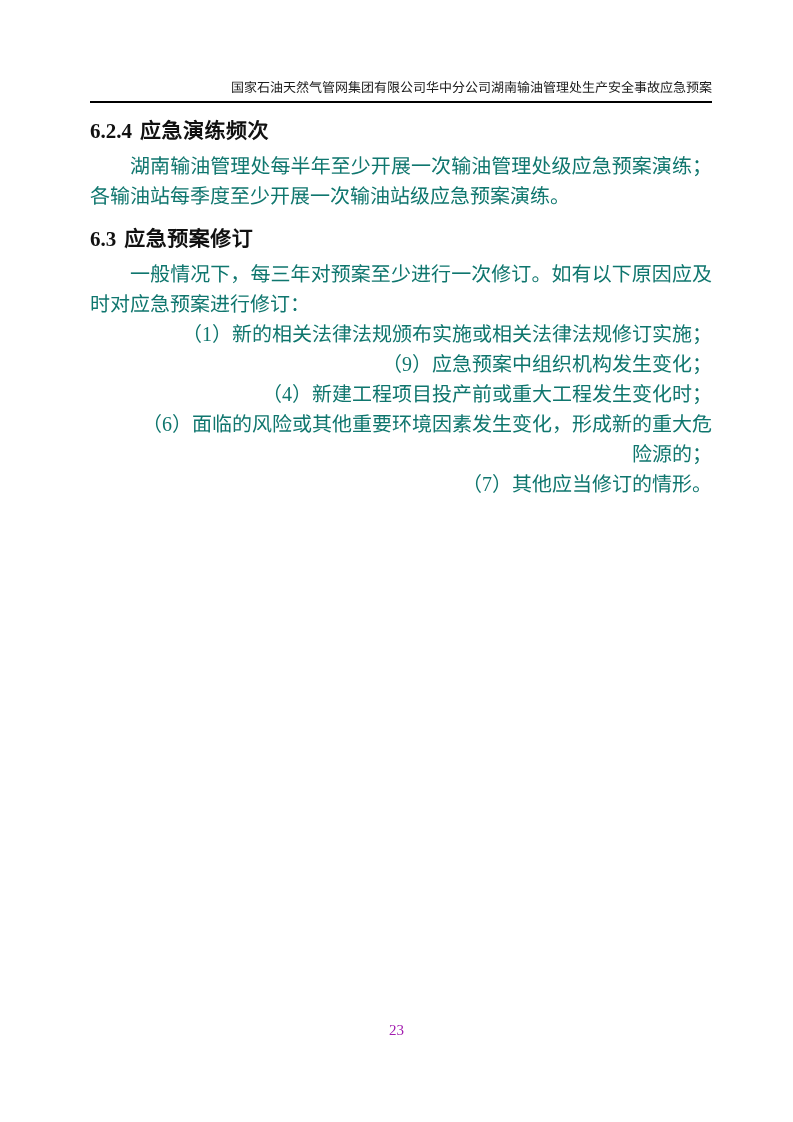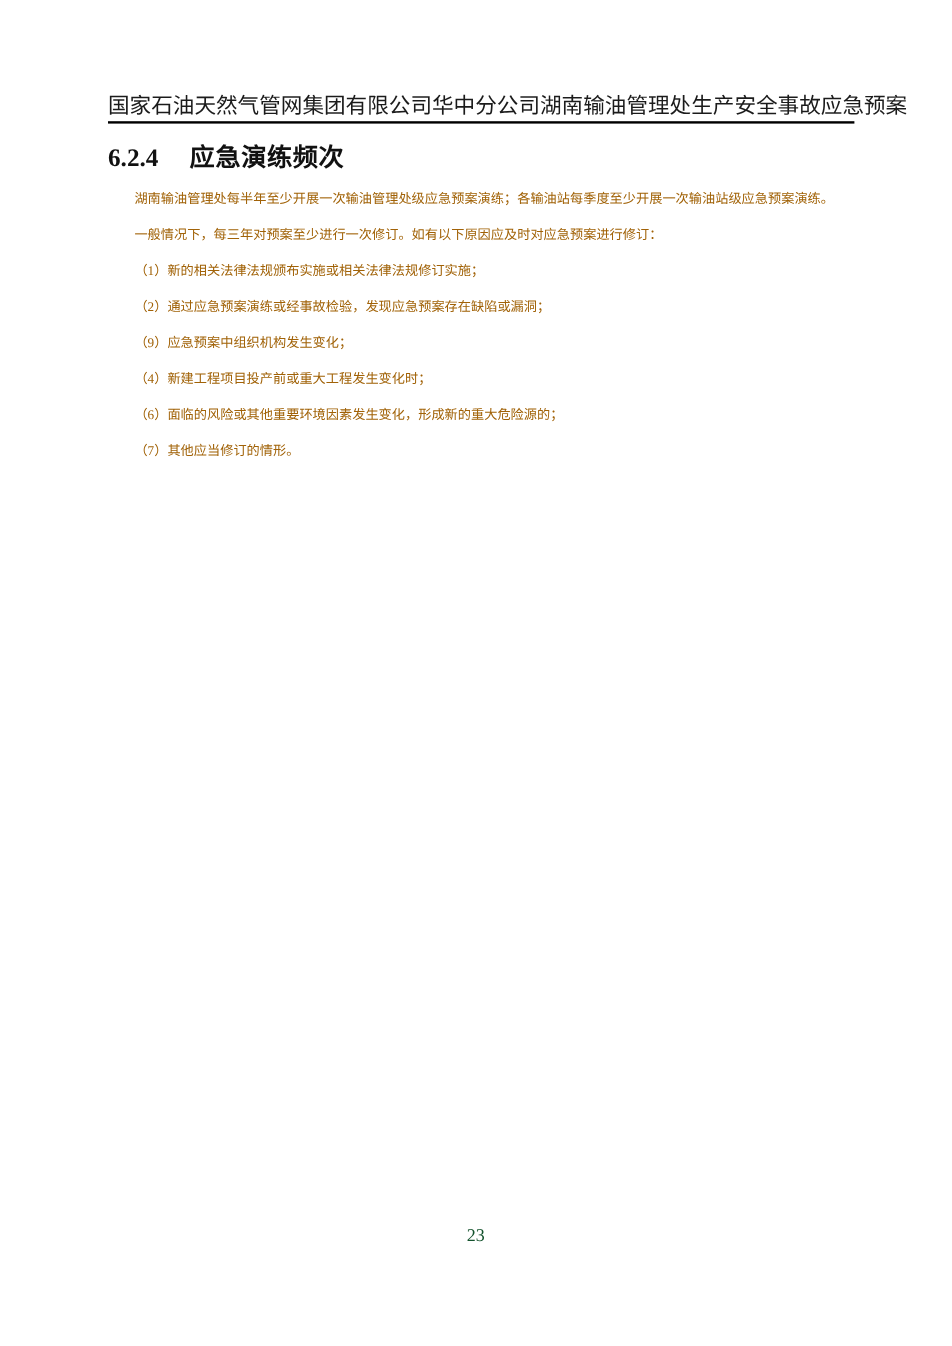"国家石油天然气管网集团有限公司华中分公司湖南输油管理处" .doc-header { font-size: 18px -> 13px; justify-content: flex-start -> flex-end }
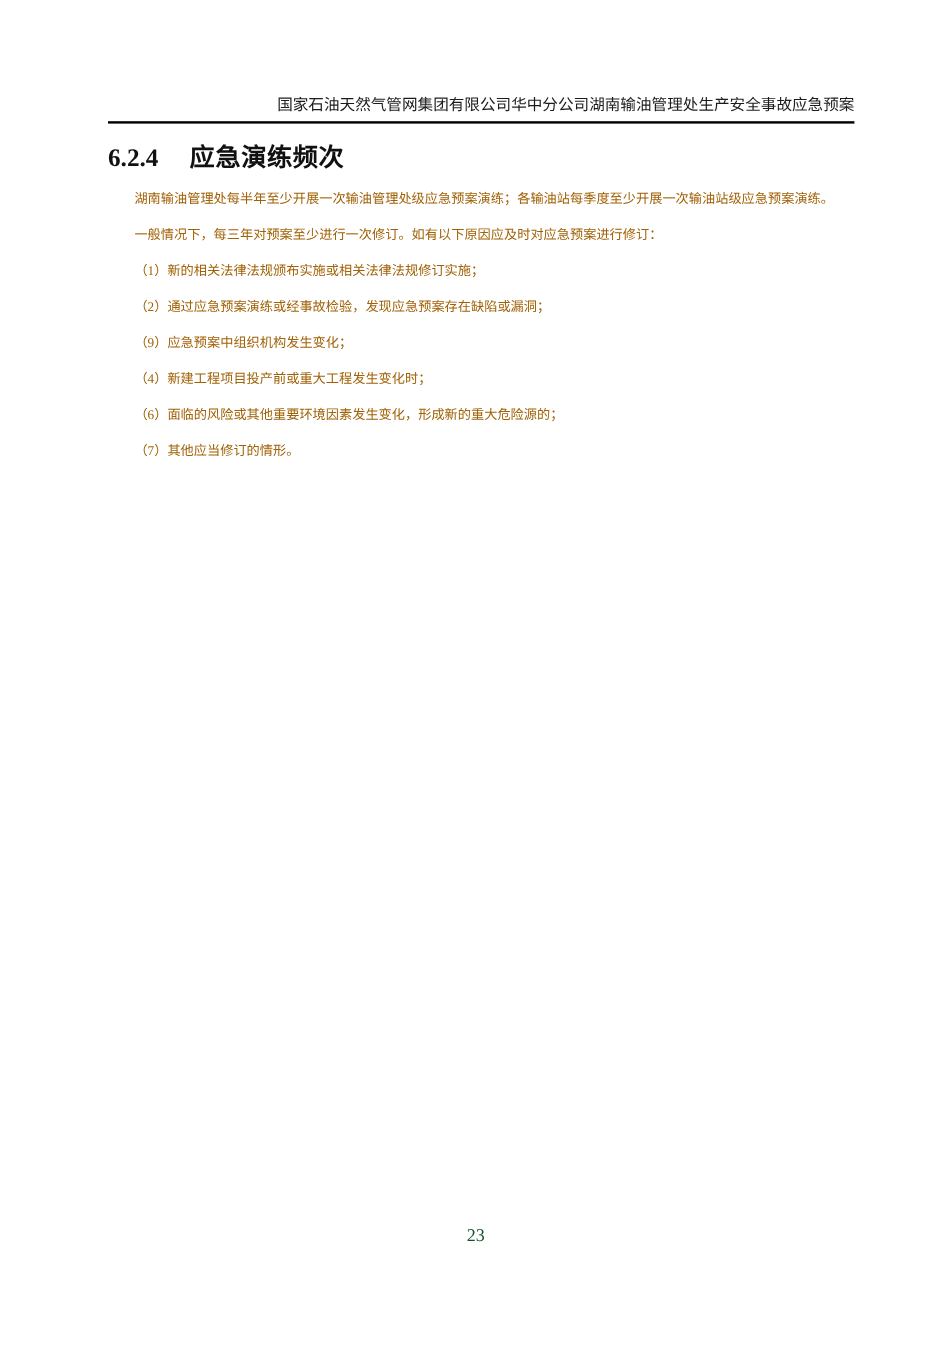"6.2.4" .section-heading .num { margin-right: 26px -> 8px }
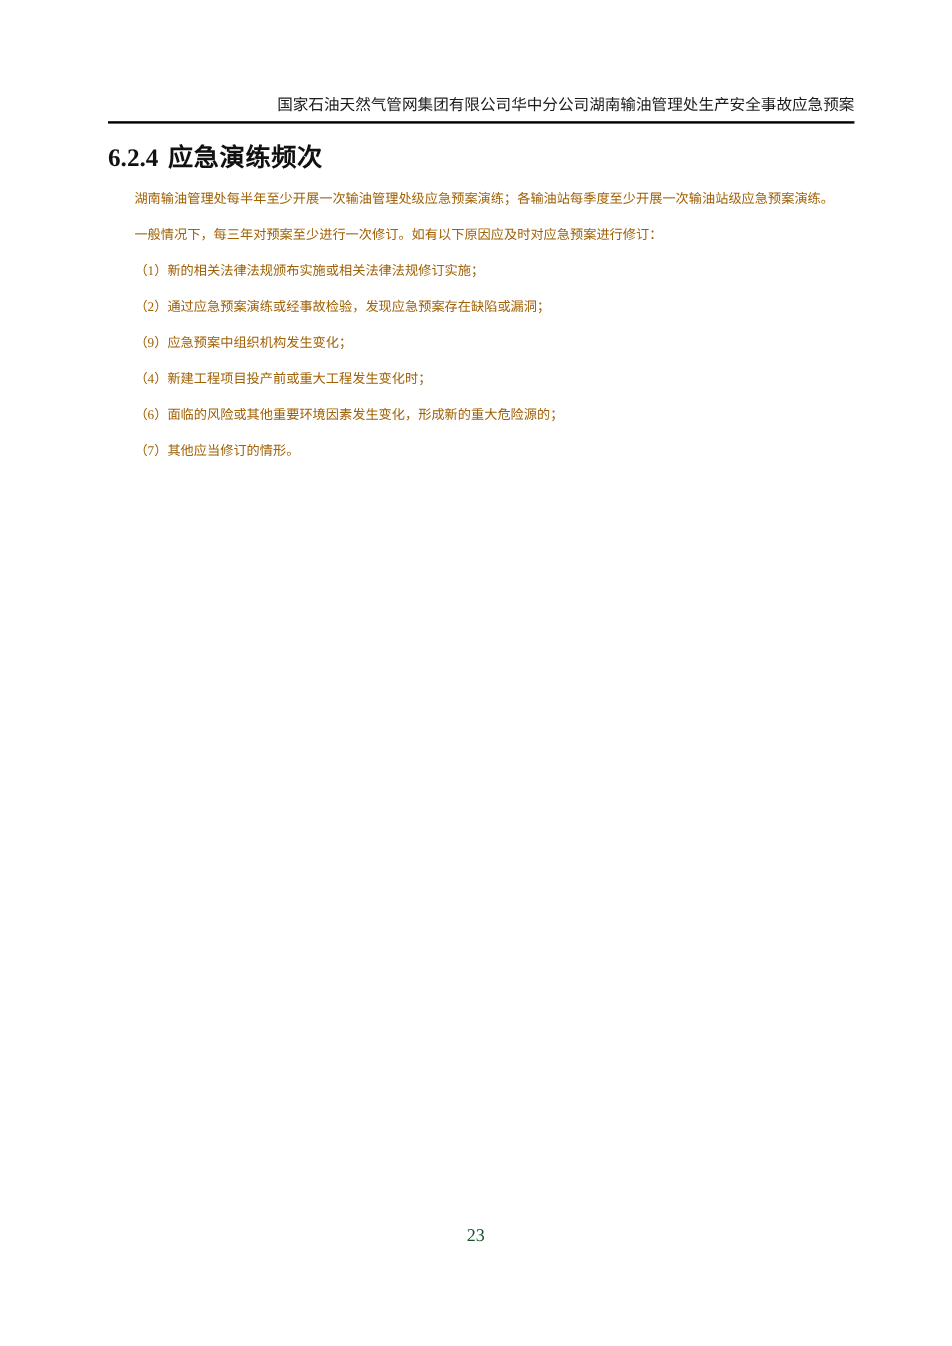"湖南输油管理处每半年至少开展一次输油管理处级应急预案演练；各输油站每季度至少开展" .para { color: #a16207 -> #0f766e; font-size: 11px -> 20px }
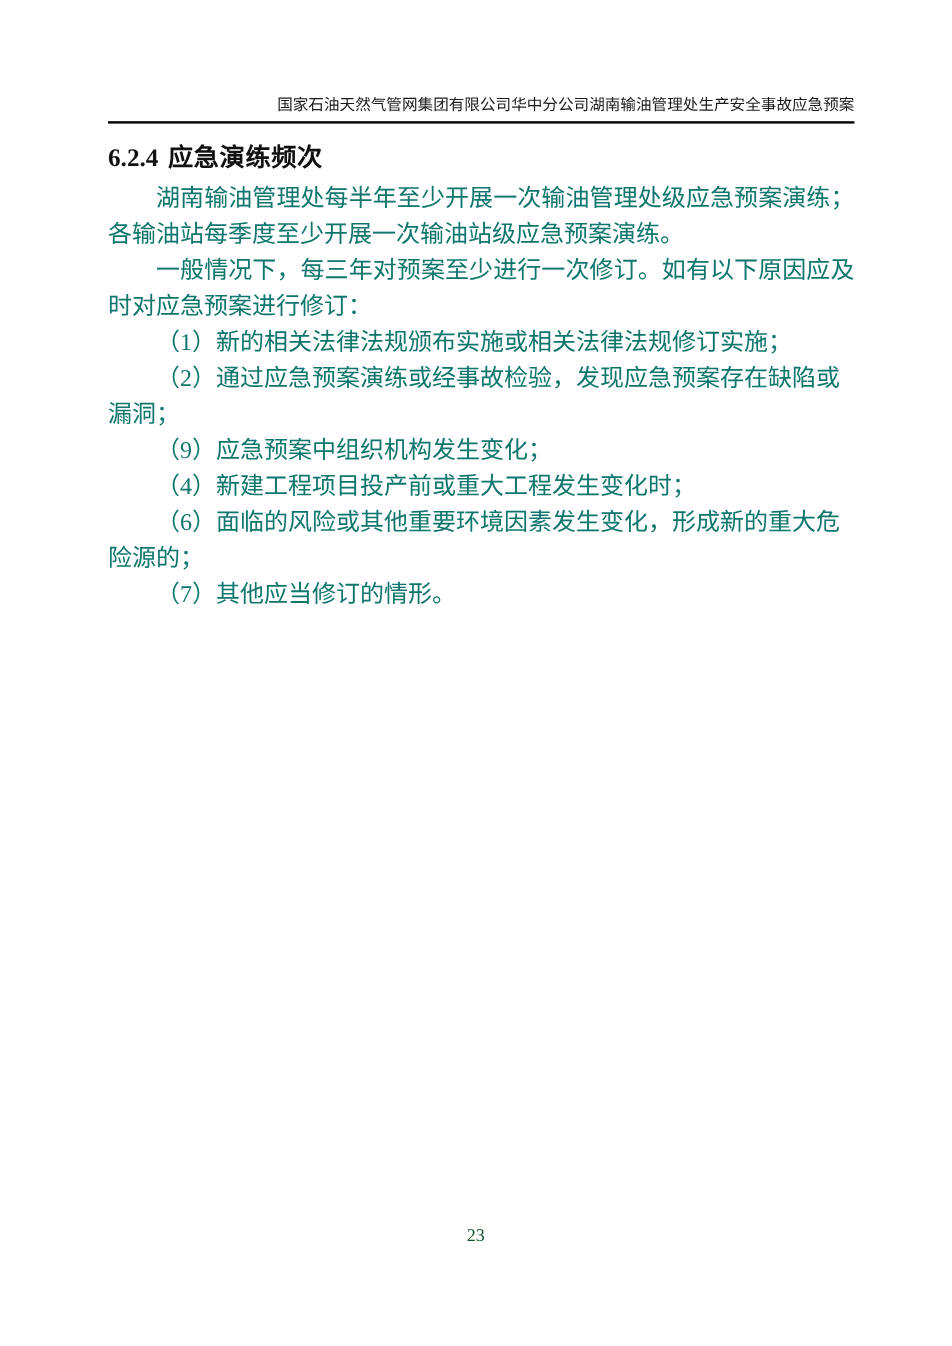"6.3 应急预案修订" div.section-heading { html: none -> <div> <span>6.3</span><span>应急预案修订</span> </div> }
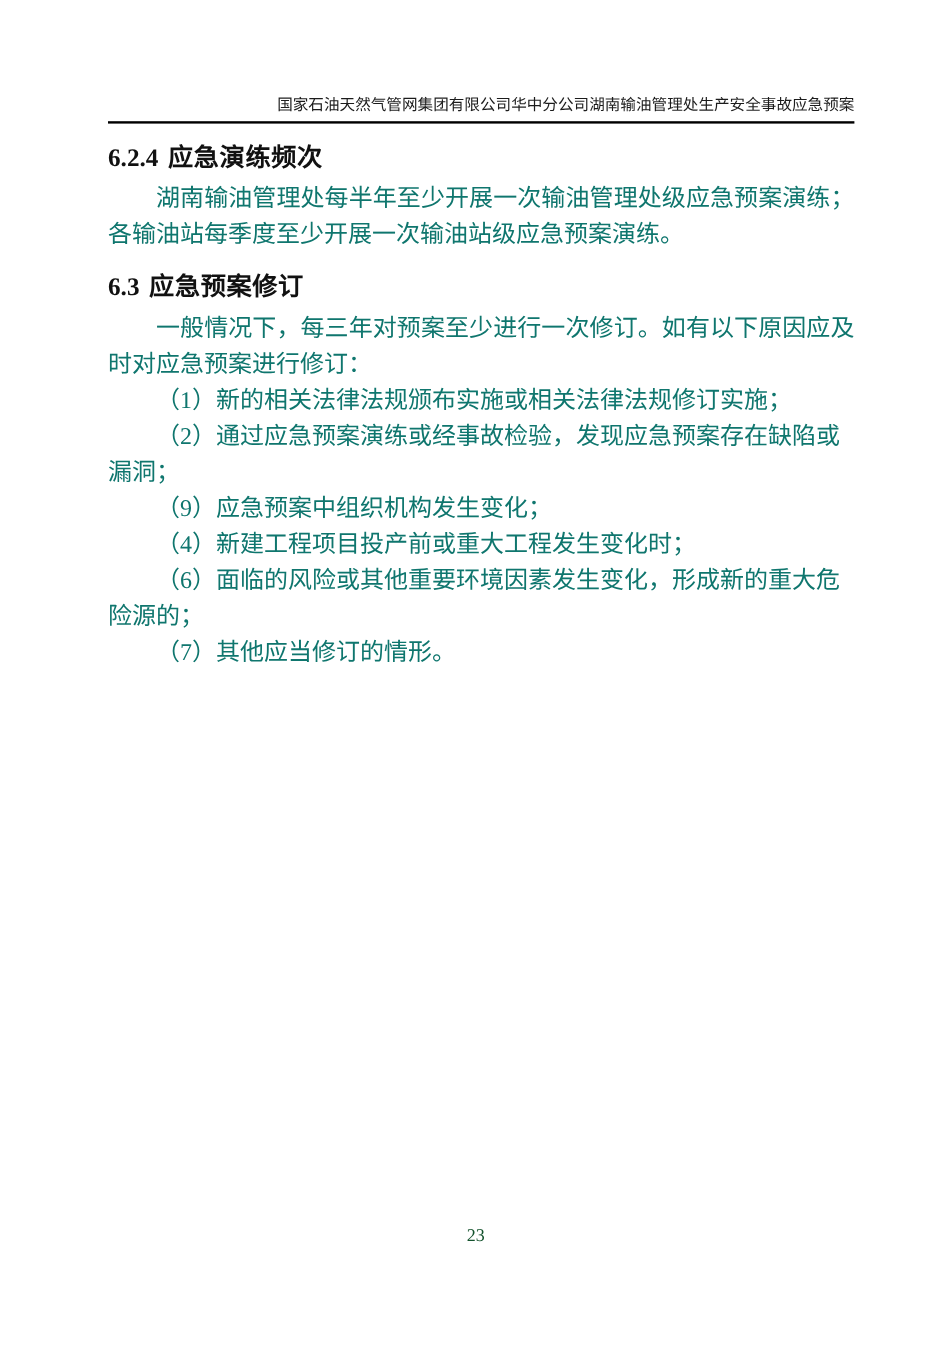"（1）新的相关法律法规颁布实施或相关法律法规修订实施；" .list .para { text-align: left -> right }
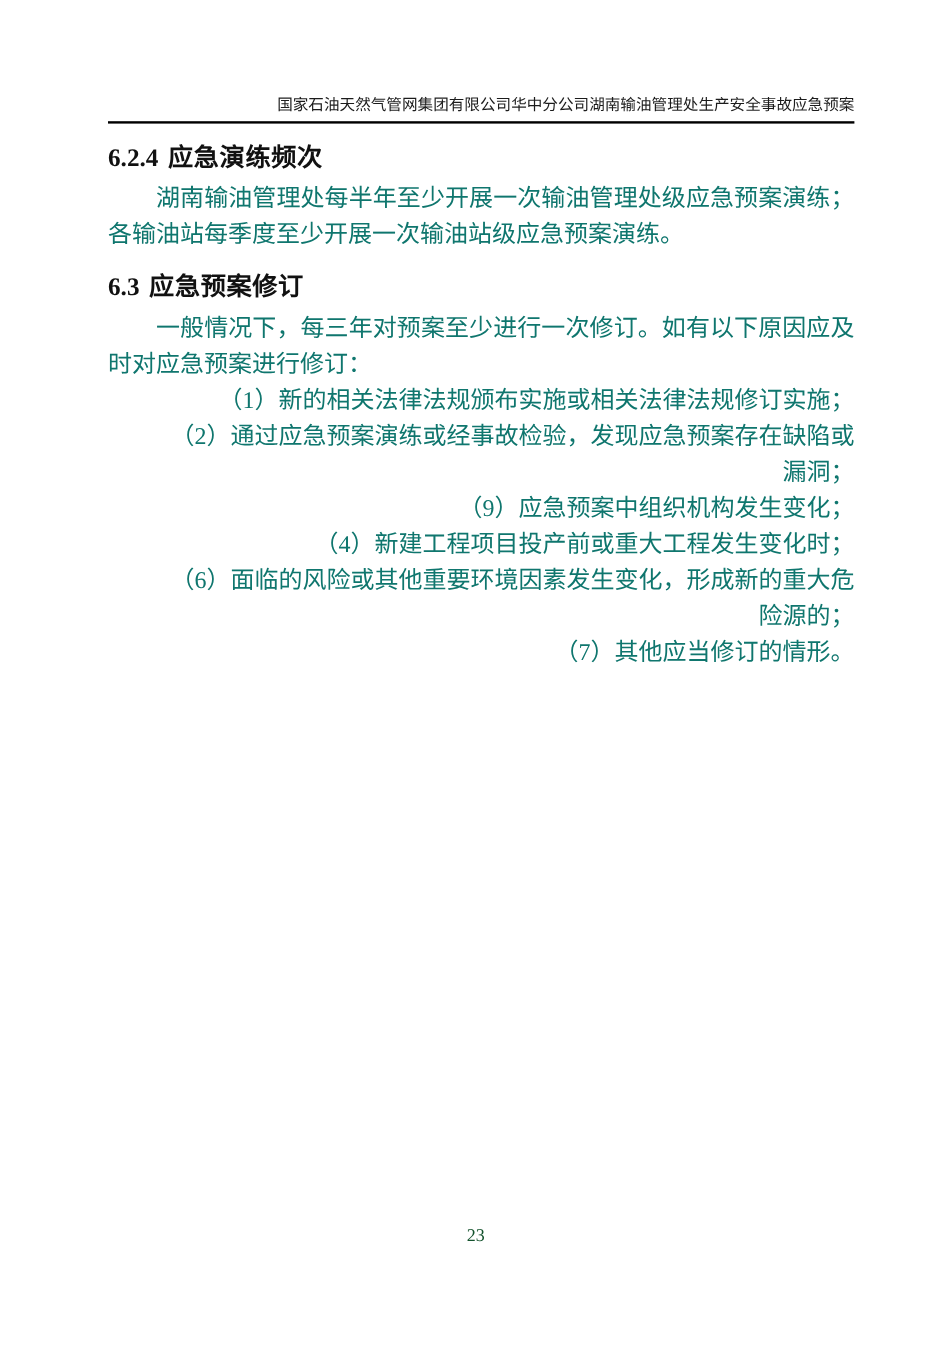"（2）通过应急预案演练或经事故检验，发现应急预案存在缺陷或漏洞；" p.para { html: <p>（2）通过应急预案演练或经事故检验，发现应急预案存在缺陷或漏洞；</p> -> none }
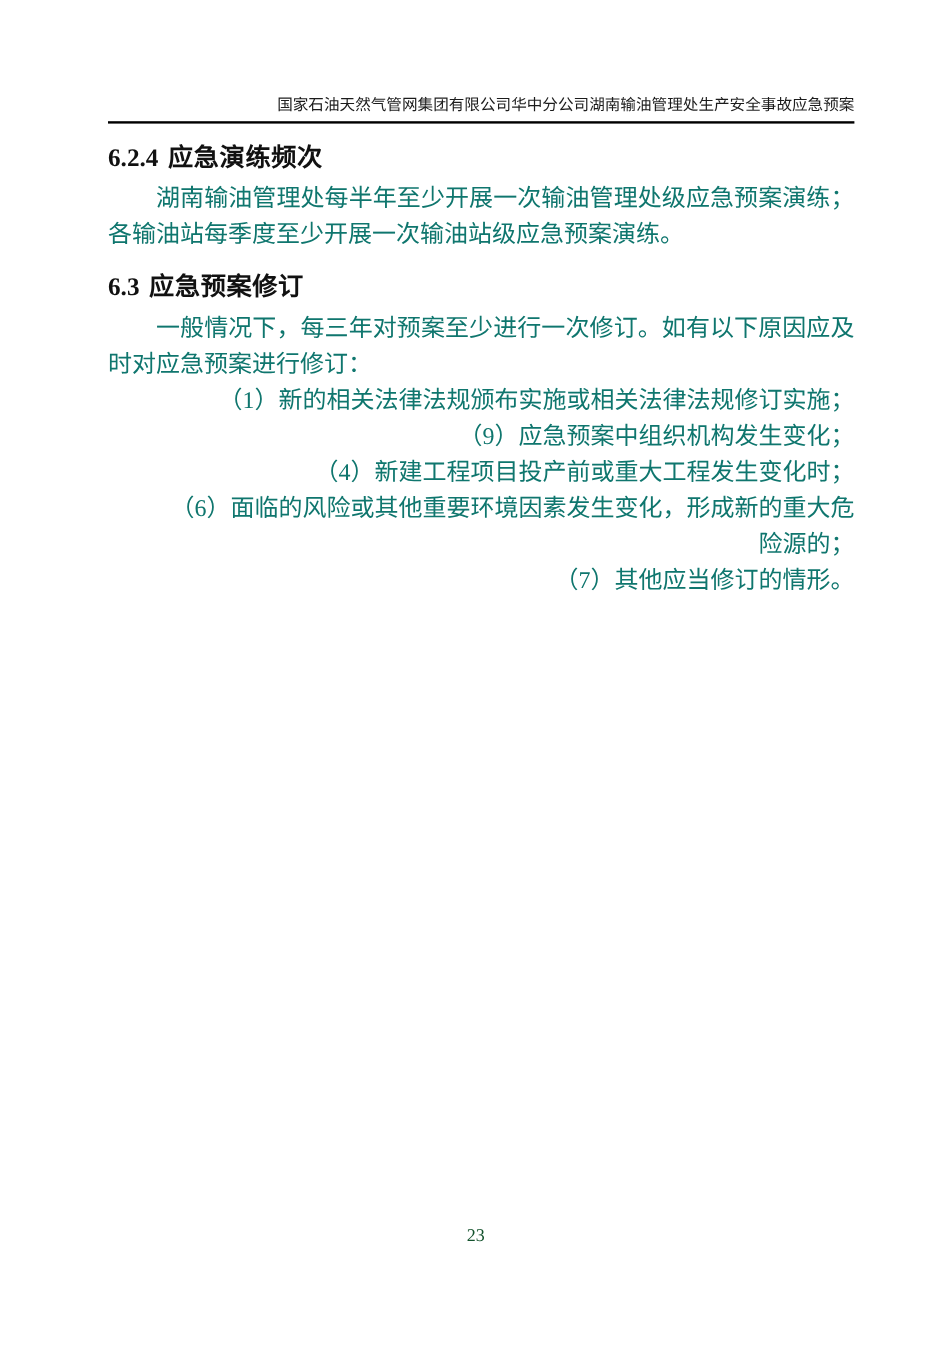"23" .page-number { color: #14532d -> #a21caf }
